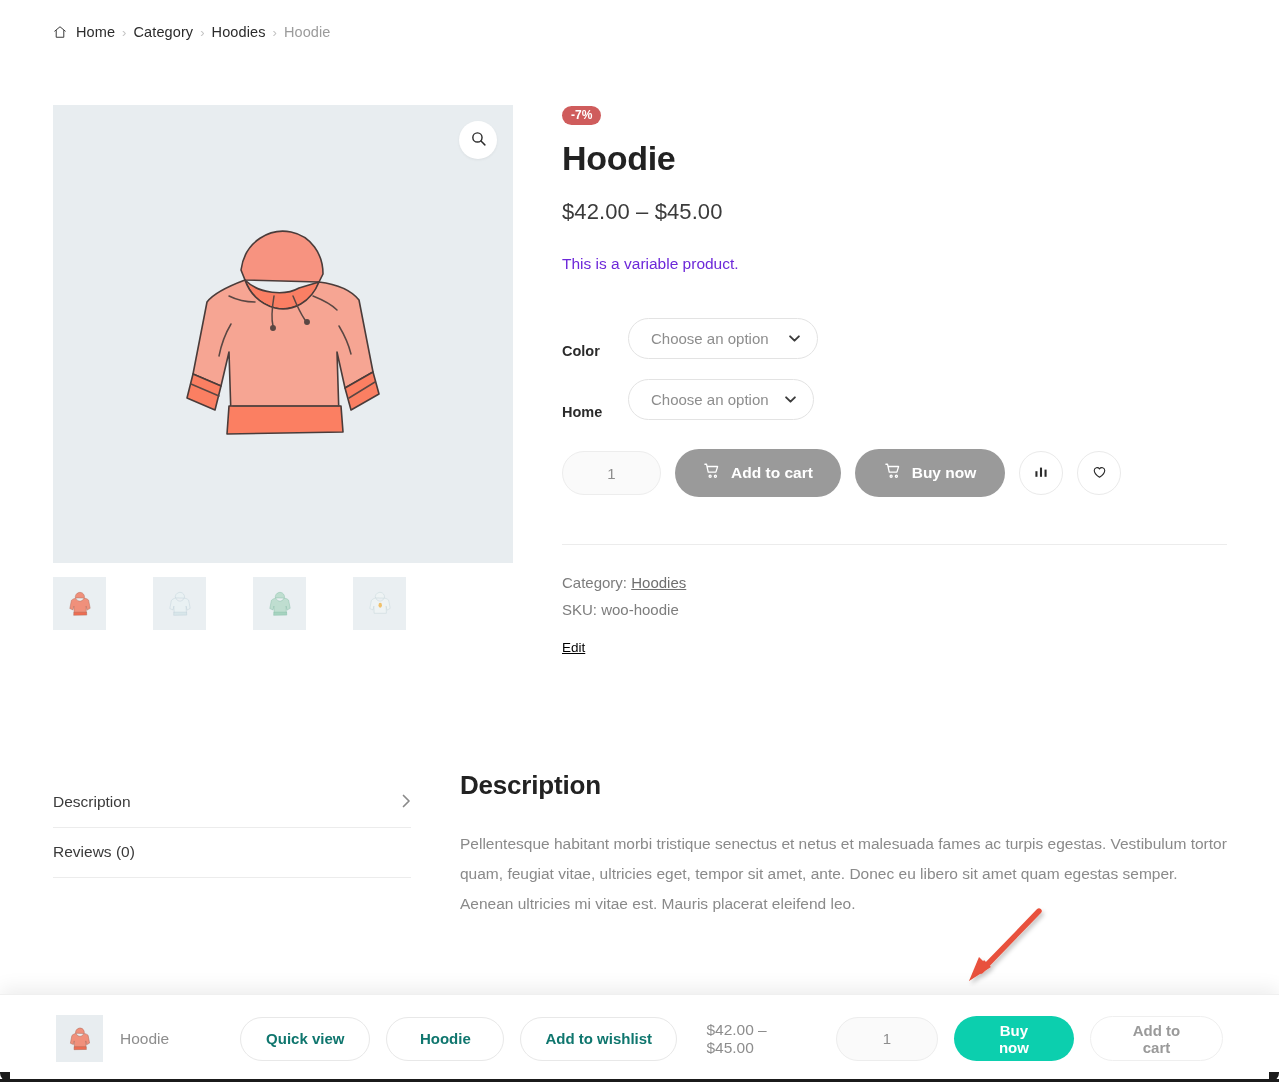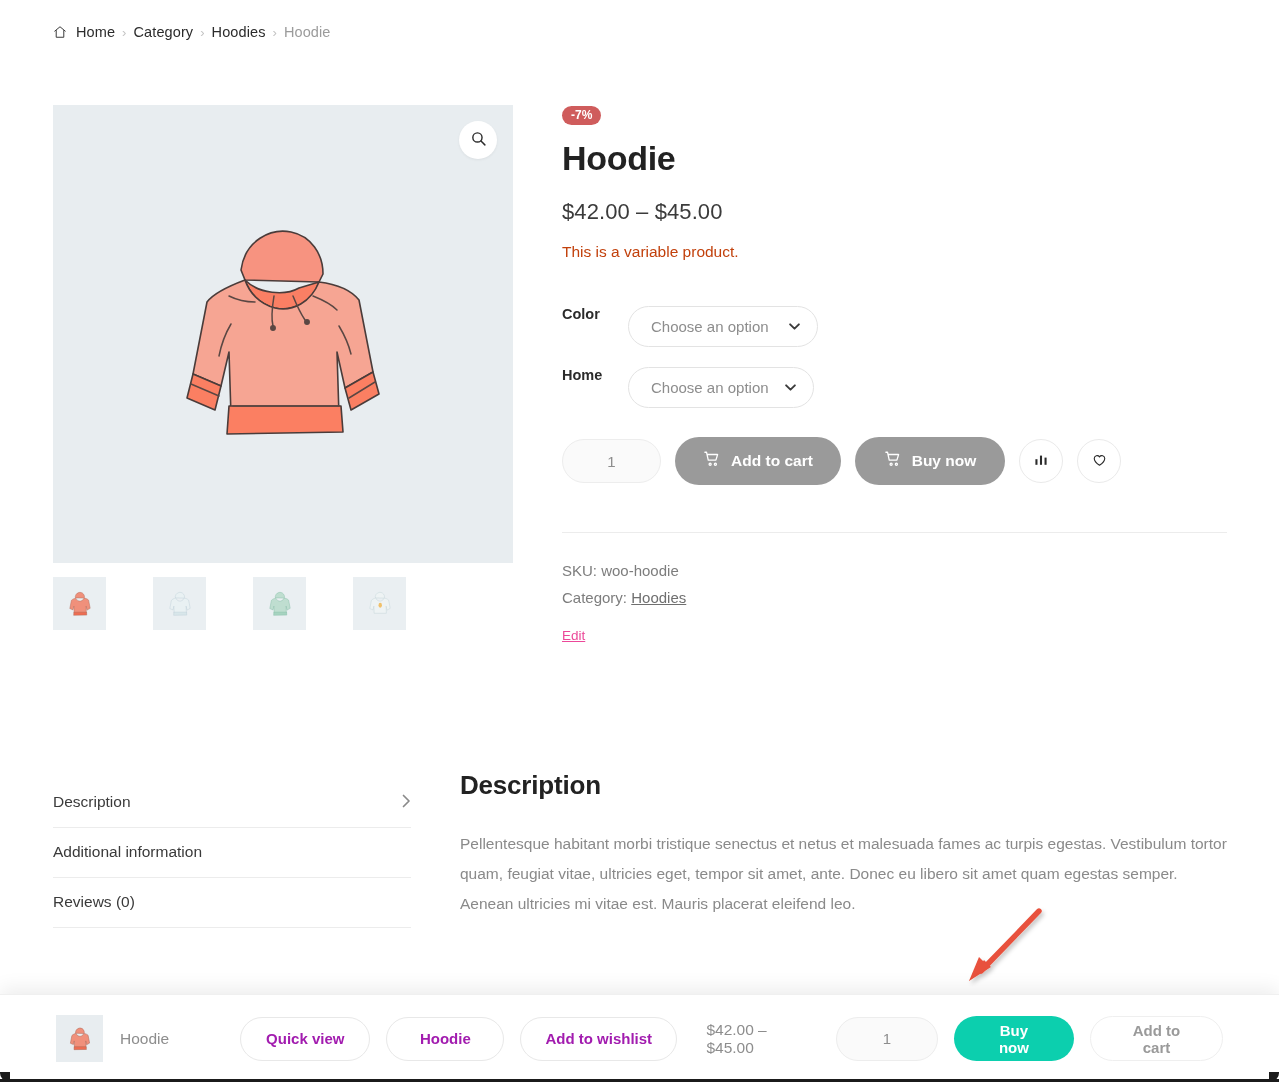"This is a variable product." .short-desc { color: #c2410c -> #6d28d9; margin-top: 18px -> 30px }
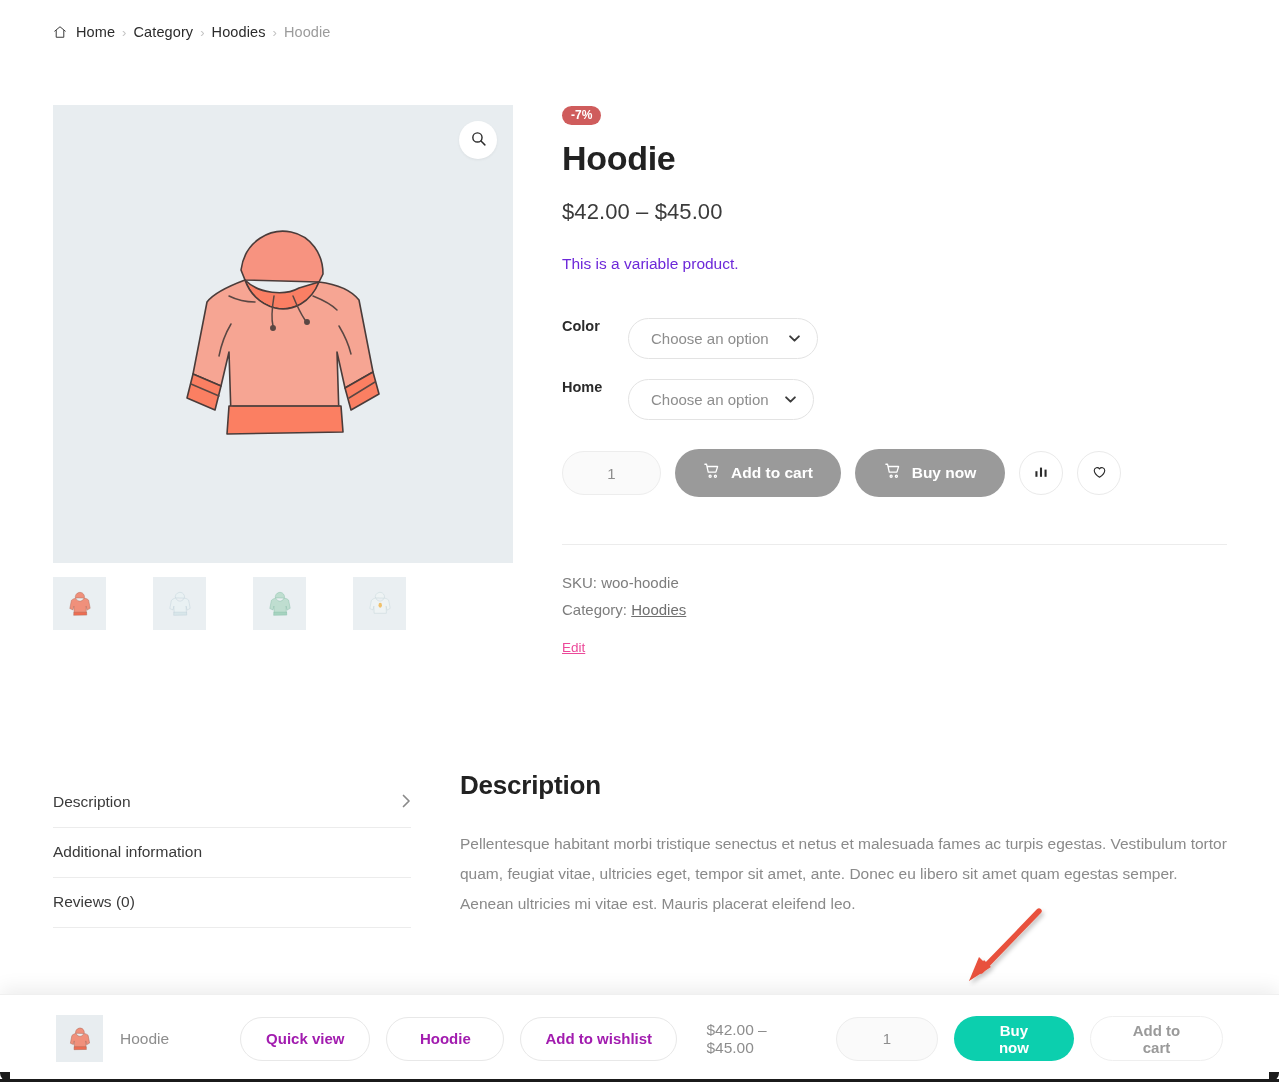"Color" .var-row { align-items: flex-start -> flex-end }
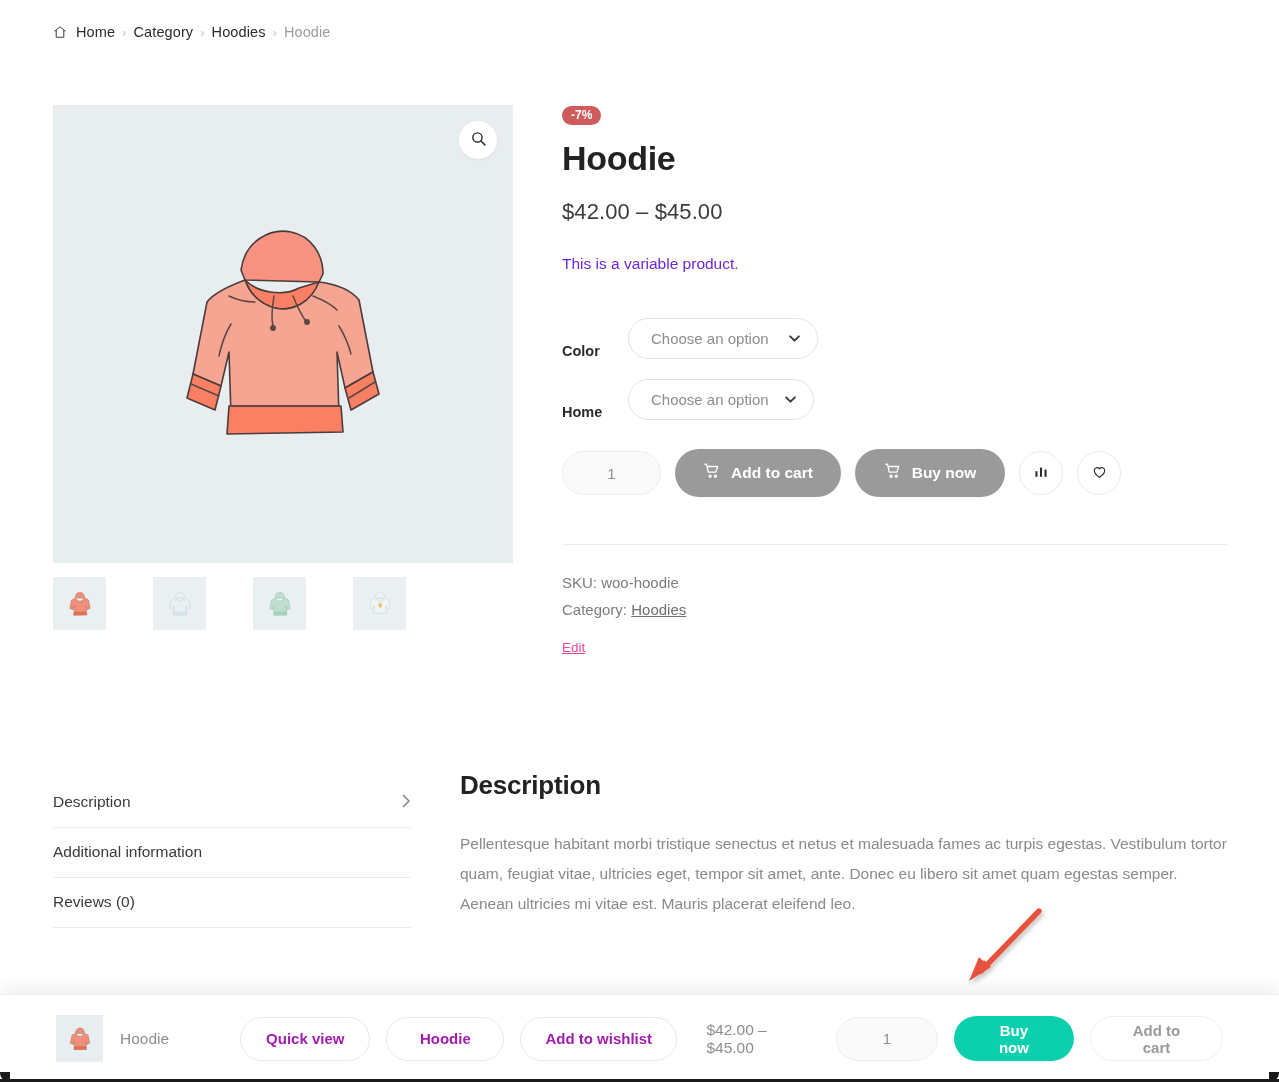"SKU: woo-hoodie" div { order: before "Category: Hoodies" -> after "Category: Hoodies" }
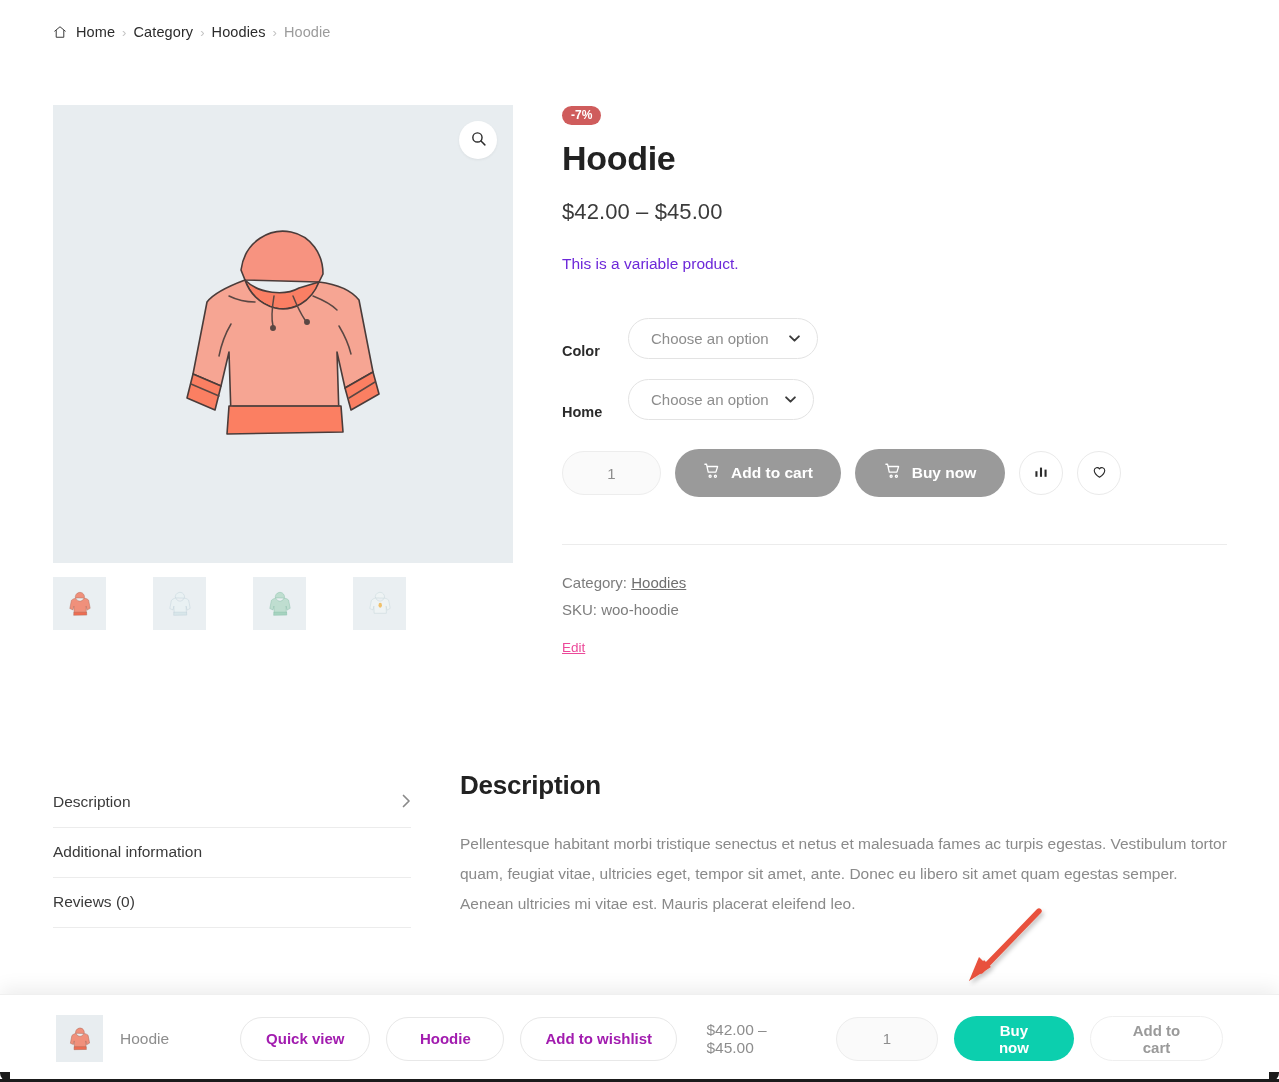"Edit" .edit-link { color: #ec4899 -> #000000 }
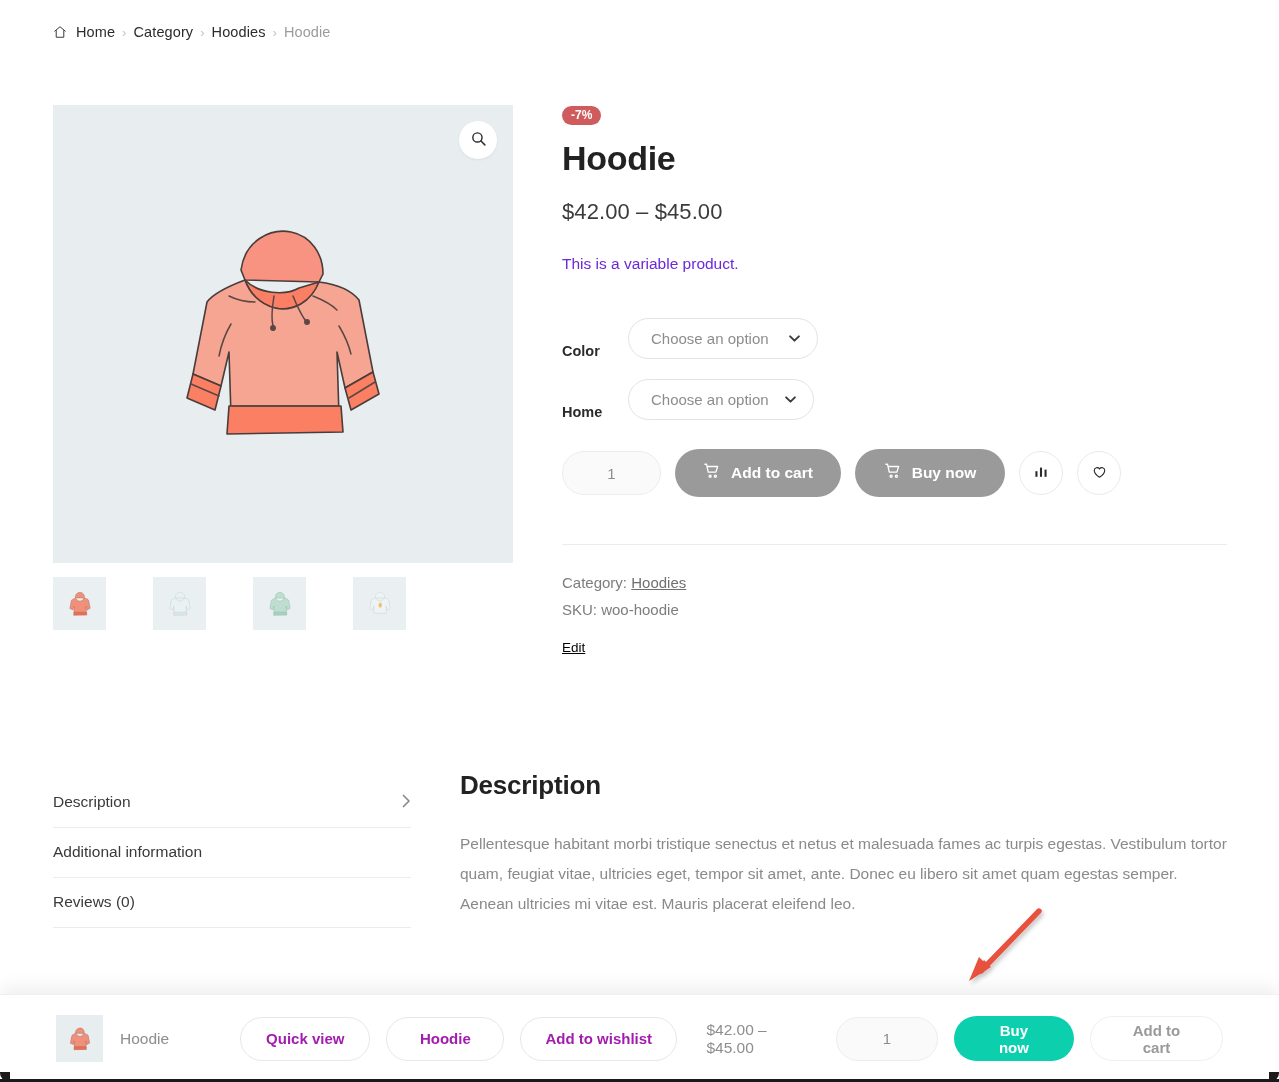"Additional information" div.tab-item { html: <div> <span>Additional information</span> </div> -> none }
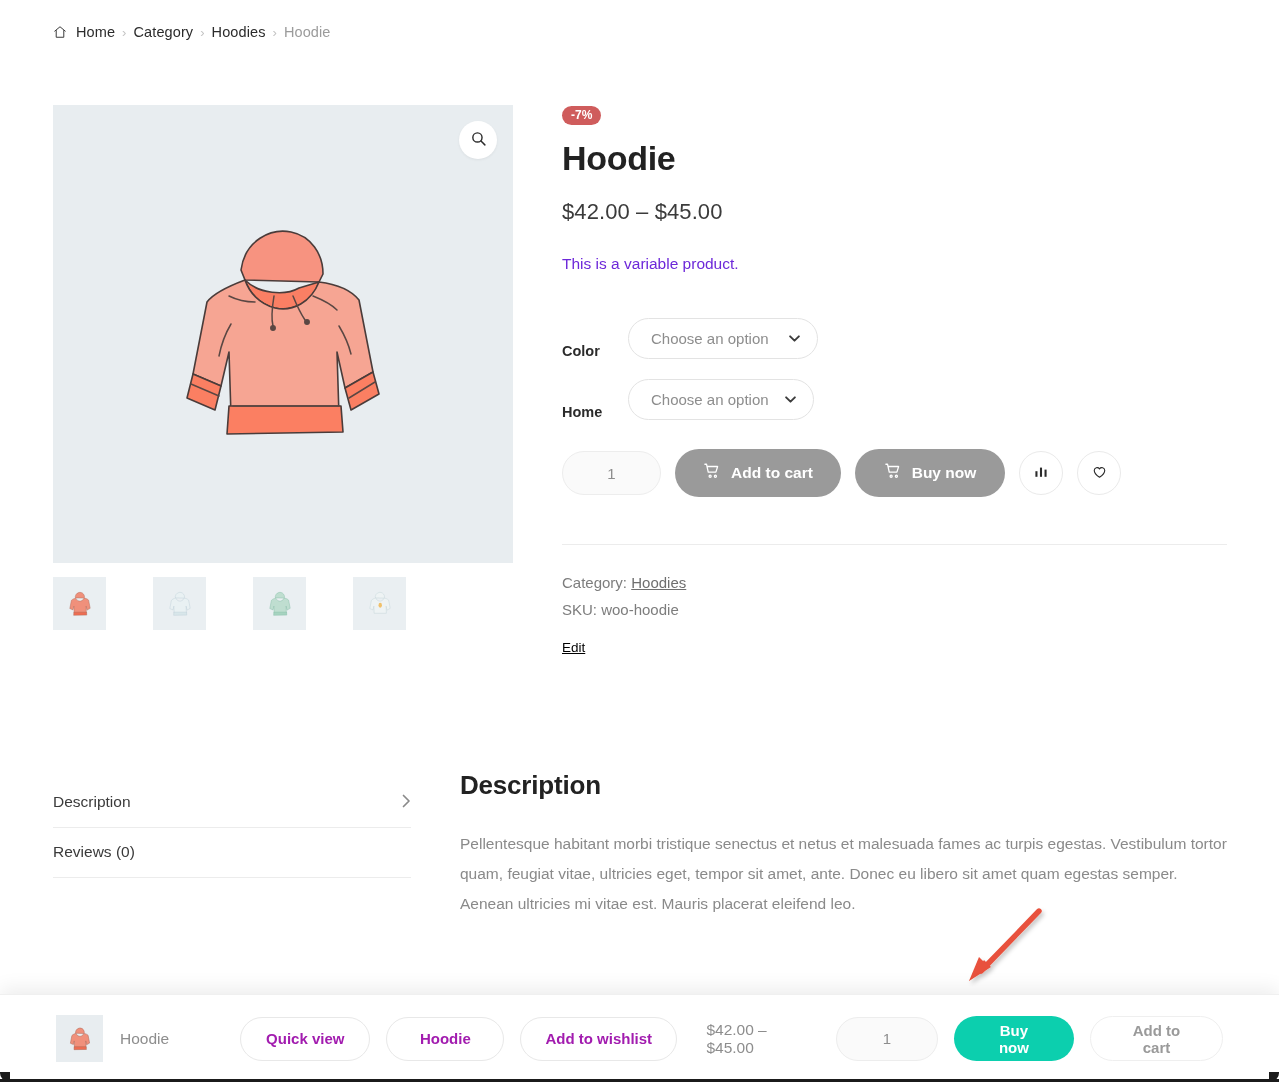"Quick view" .sb-btn { color: #a21caf -> #0f766e }
